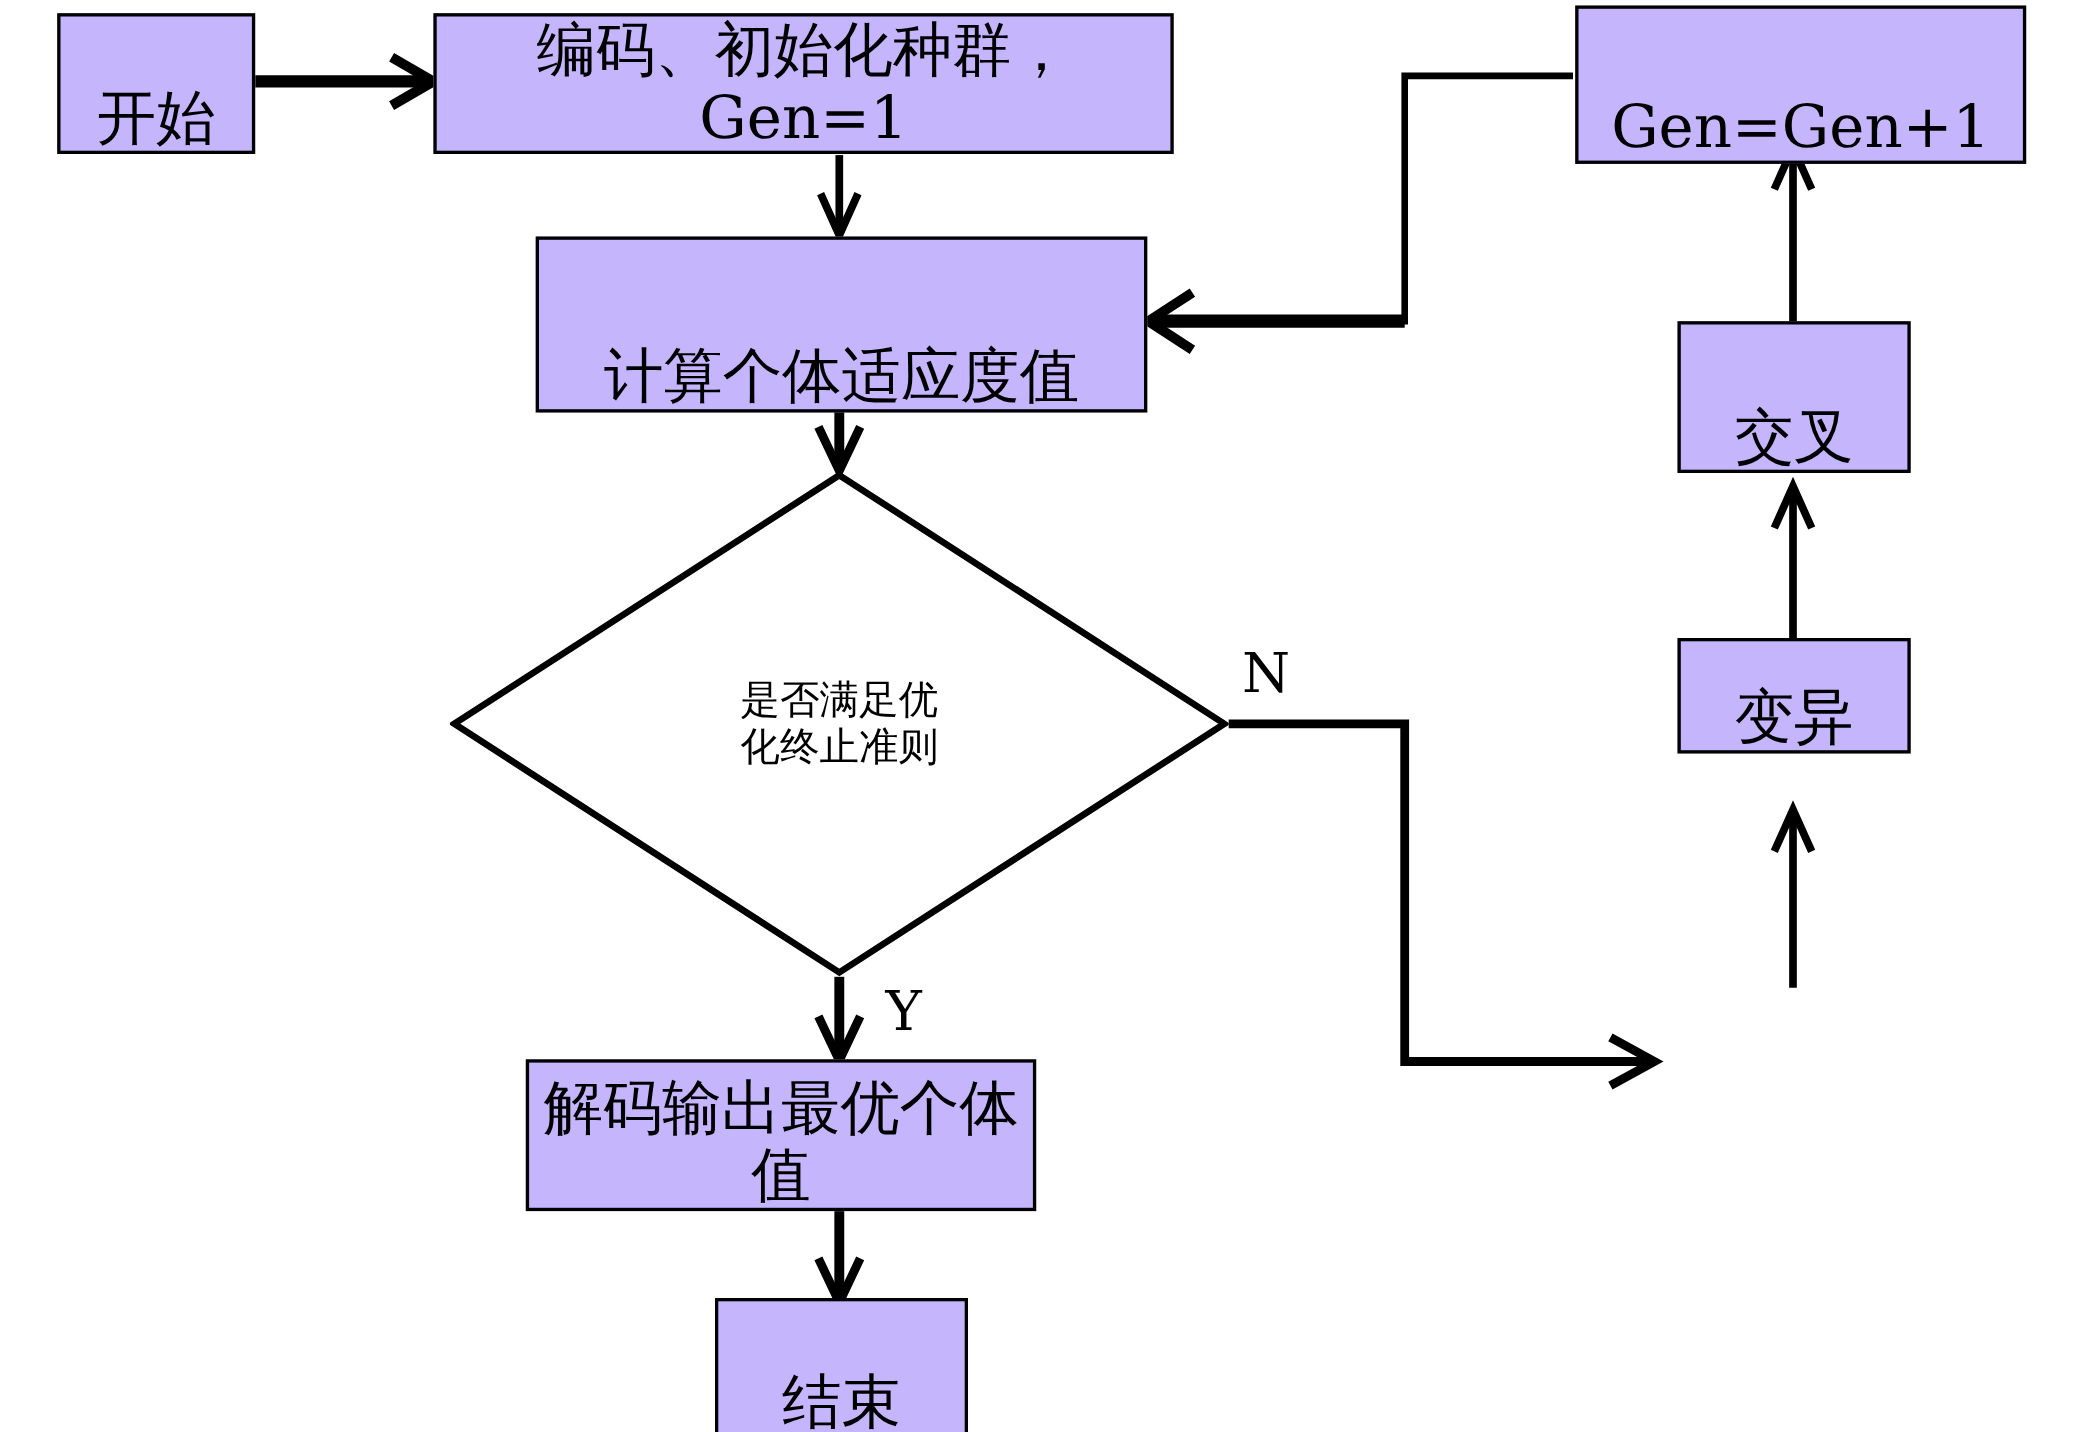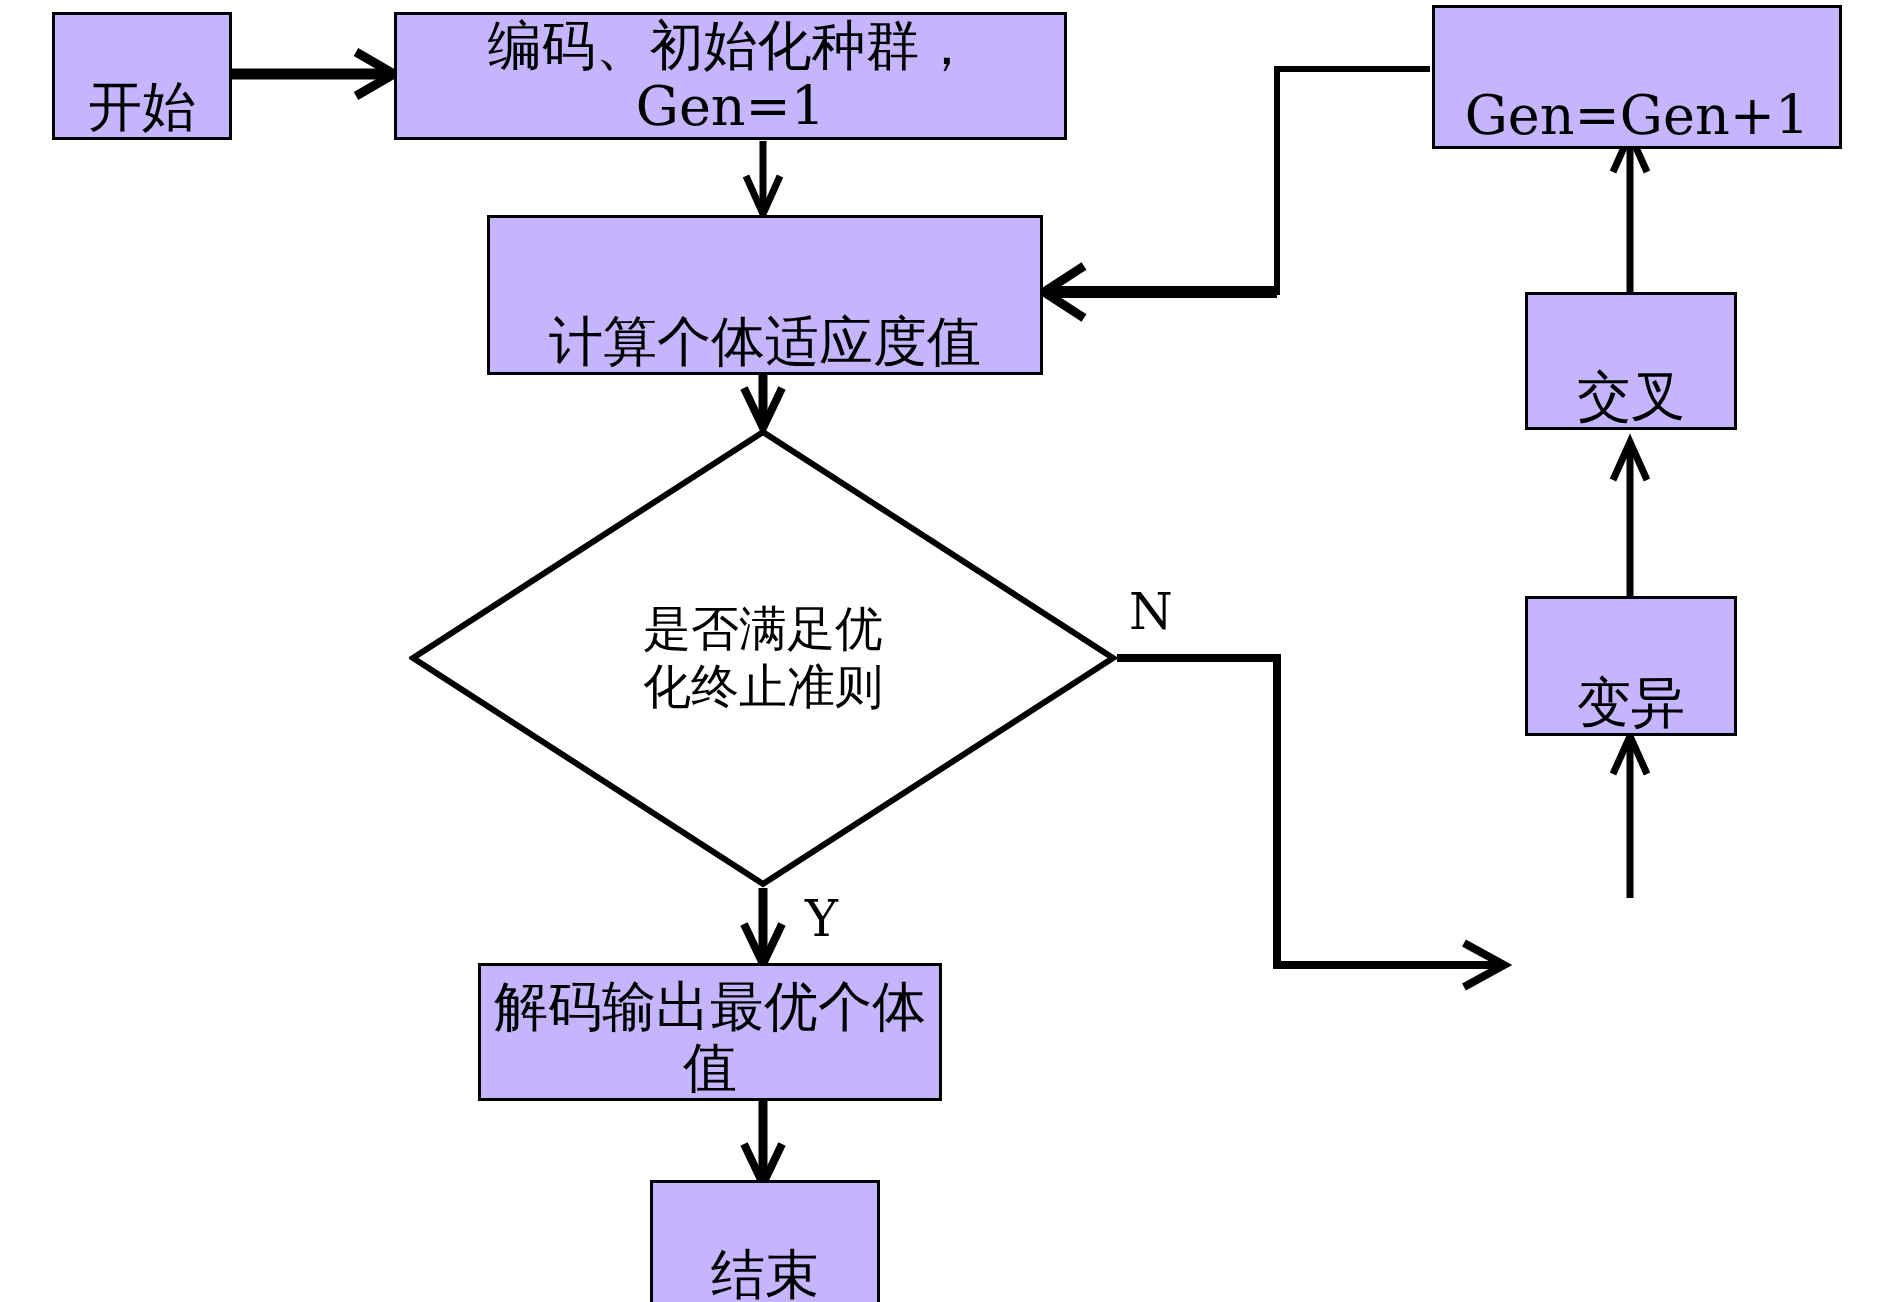"是否满足优" #diamond-label { font-size: 48px -> 36px }
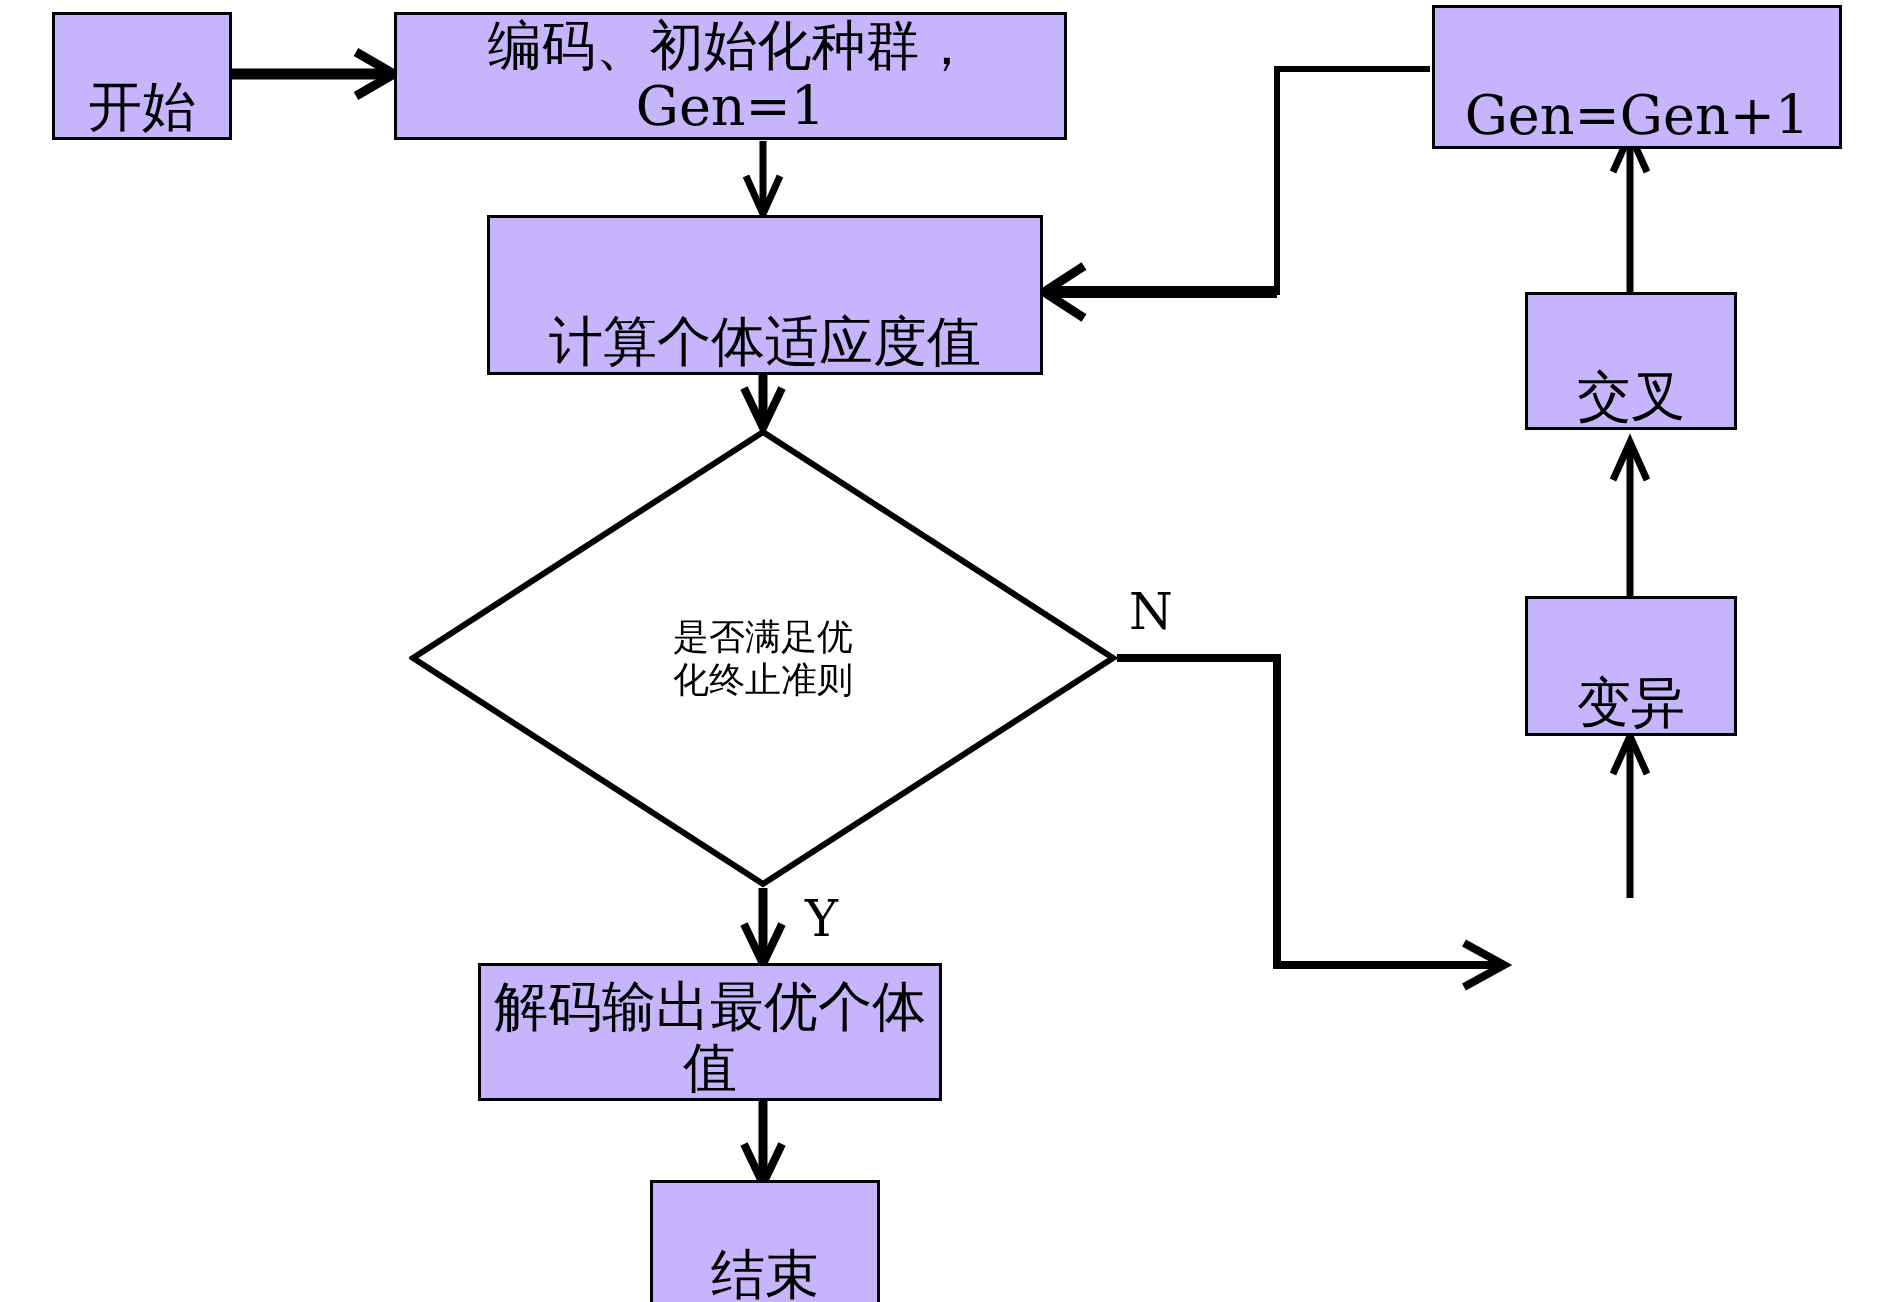"变异" div.node { height: 140px -> 105px; top: 596px -> 580px }
